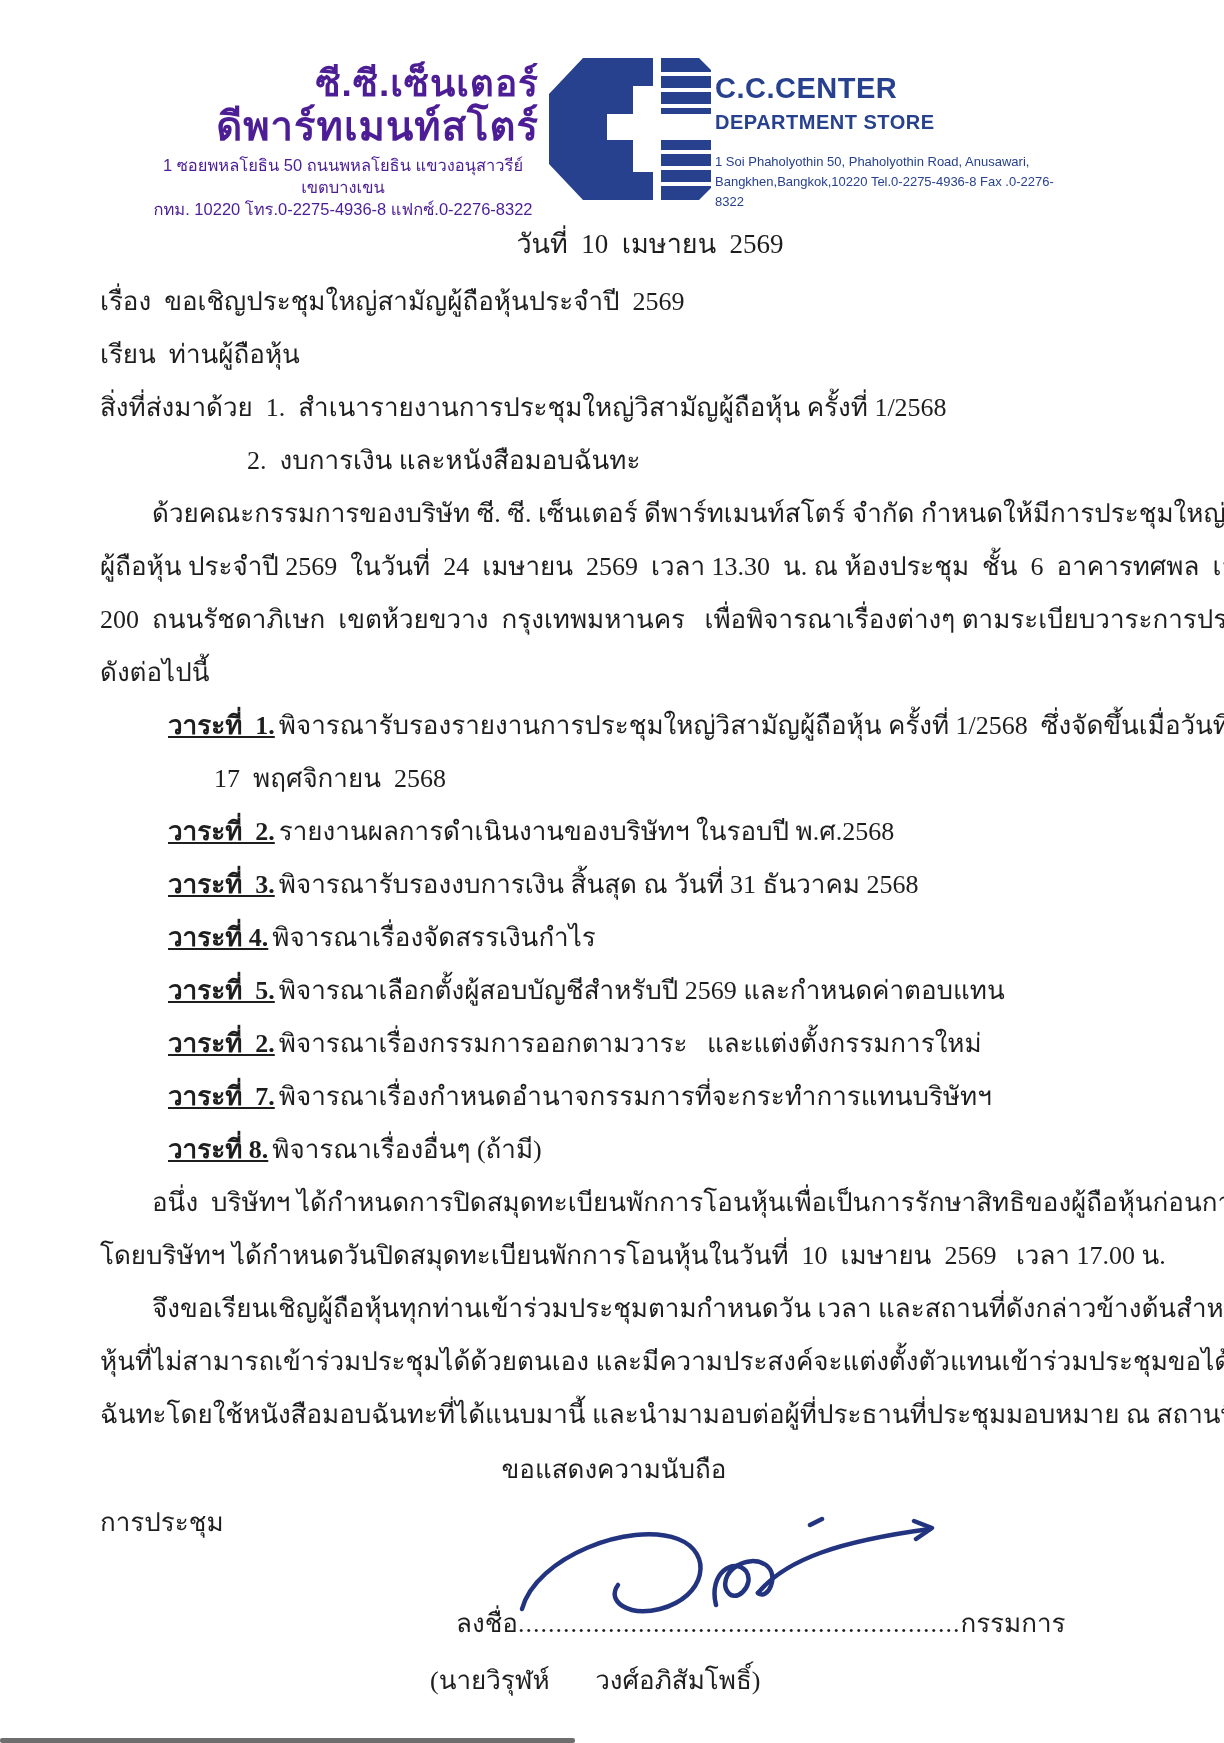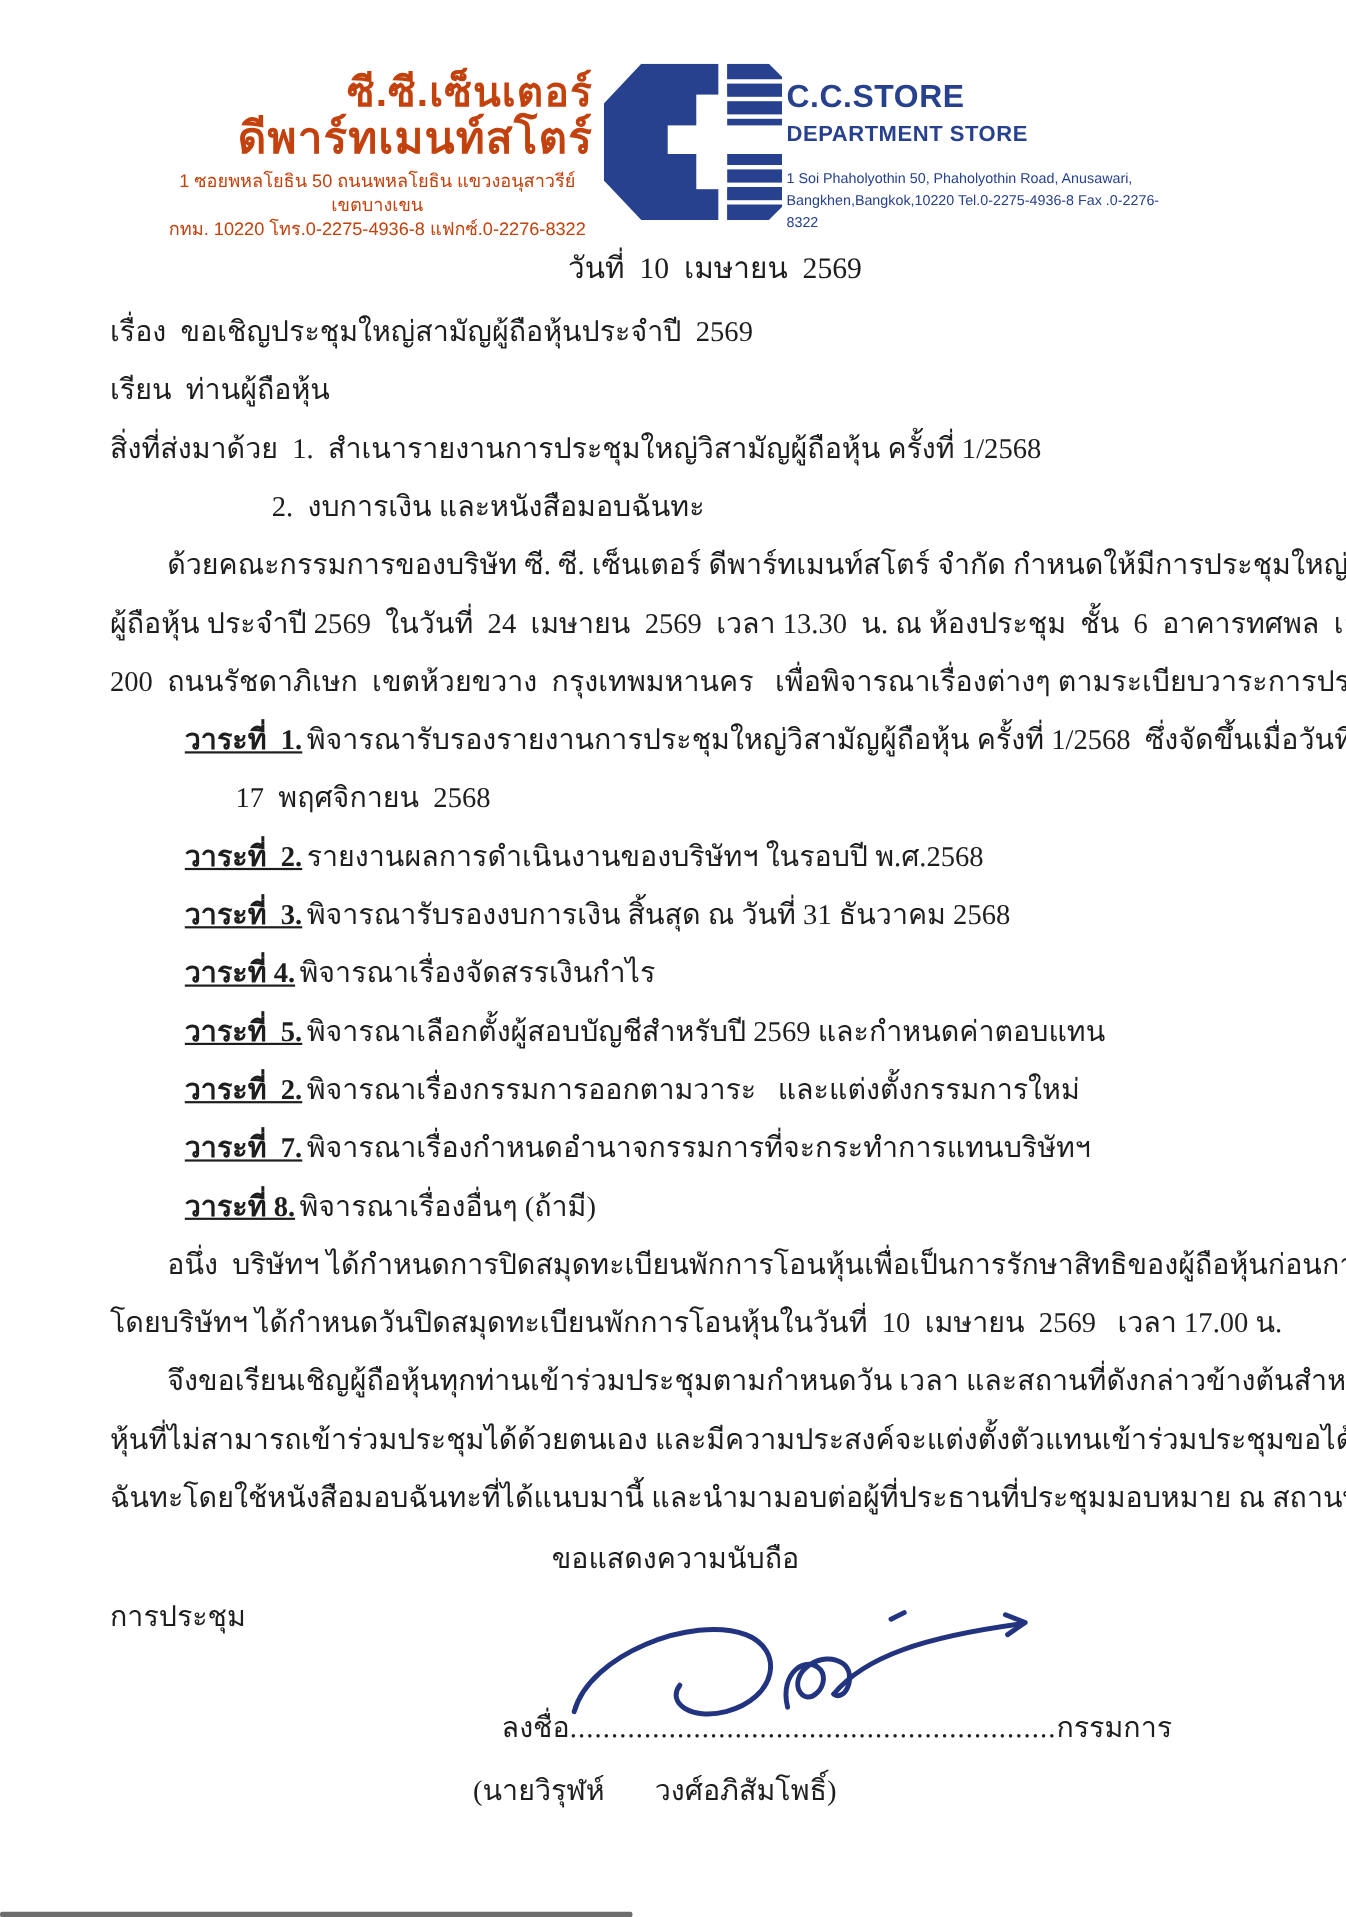"ซี.ซี.เซ็นเตอร์" div.lh-left { color: #c2410c -> #4c1d95 }
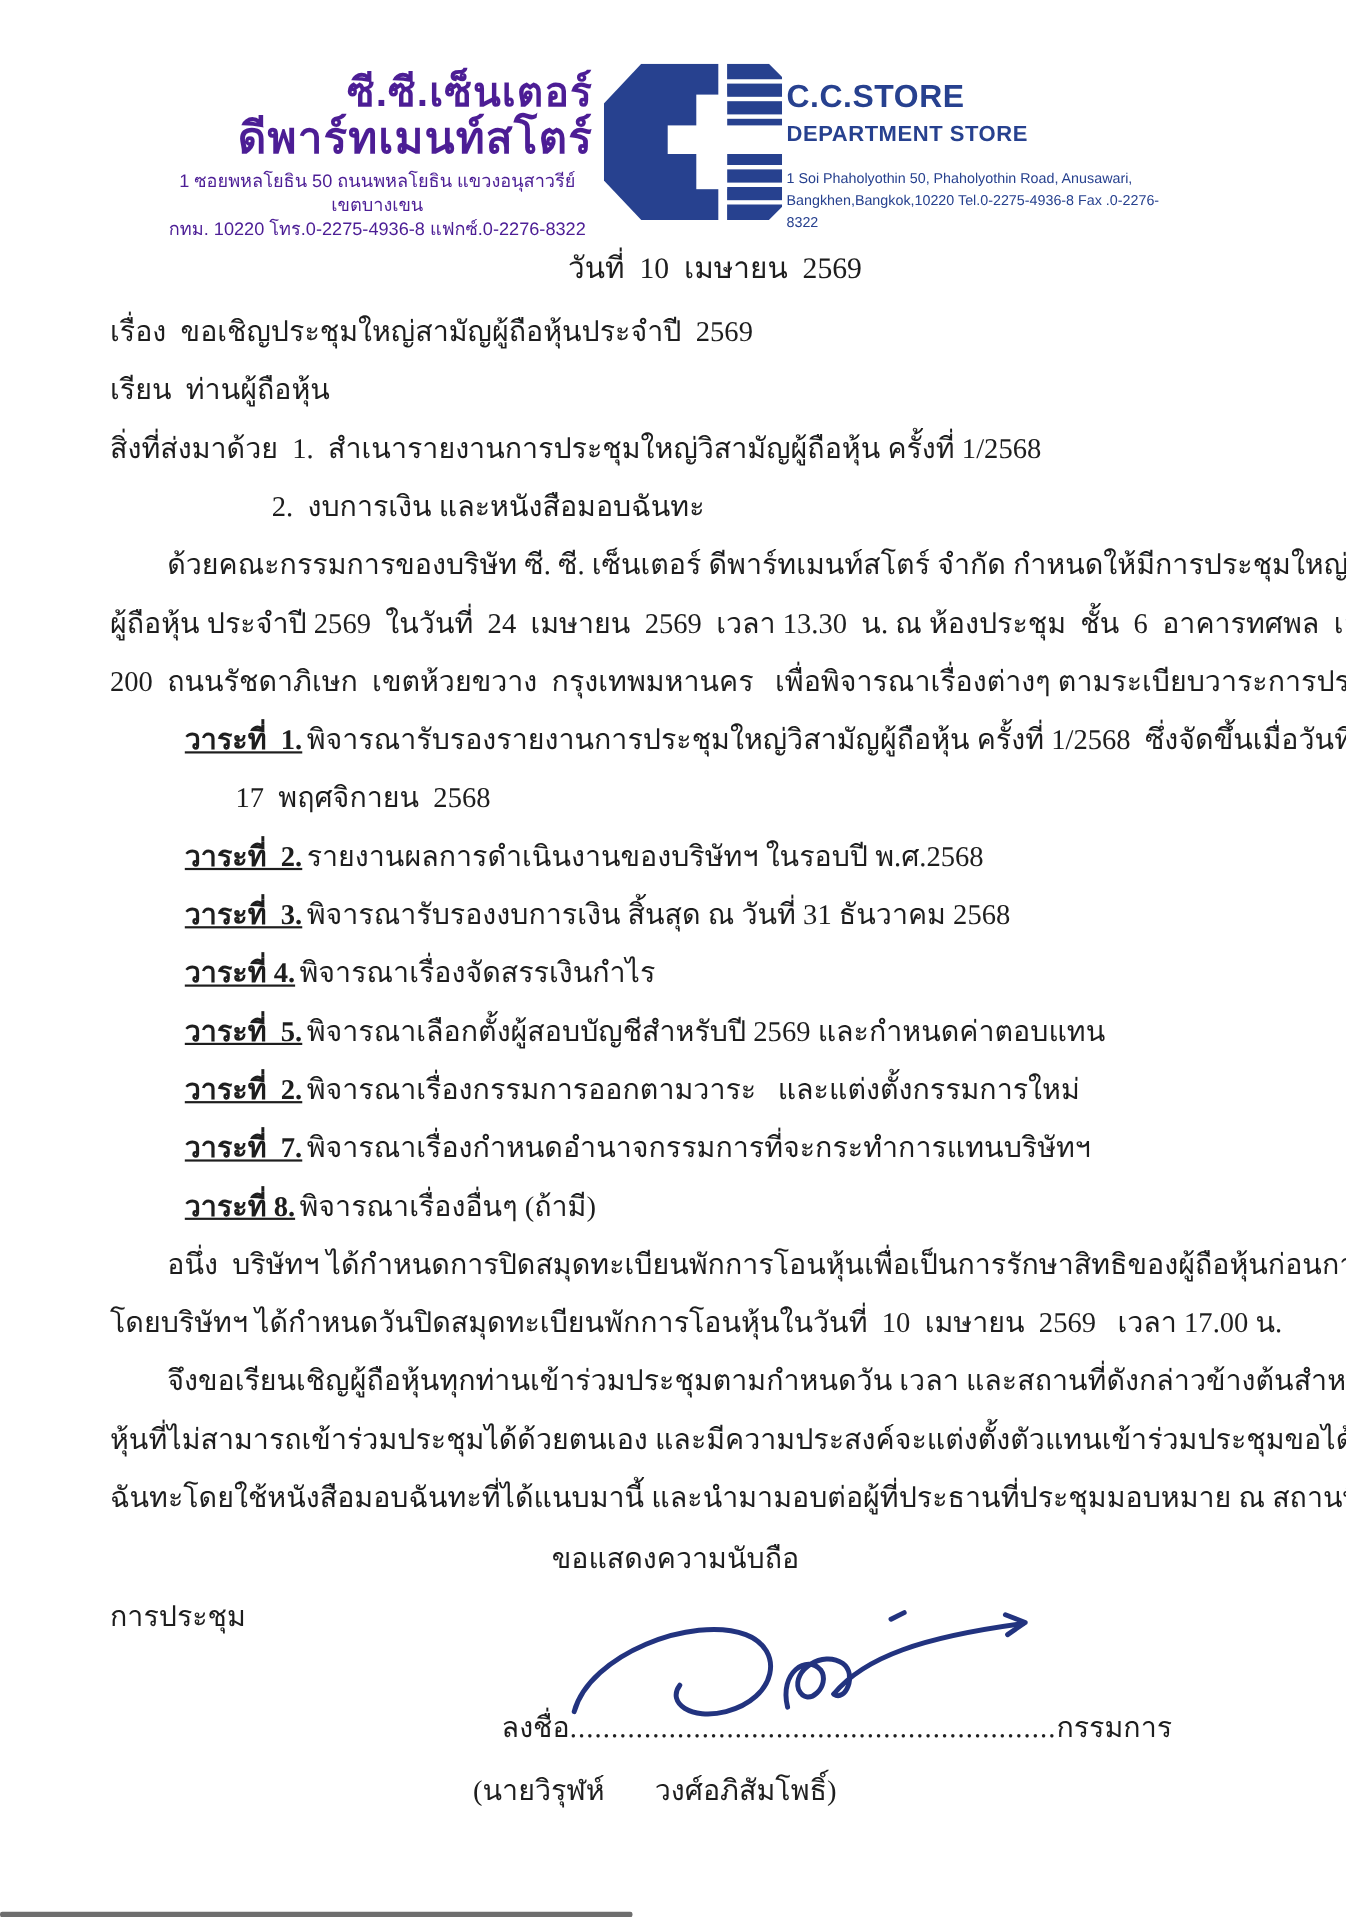"C.C.STORE" div.ename1 { text: C.C.STORE -> C.C.CENTER }
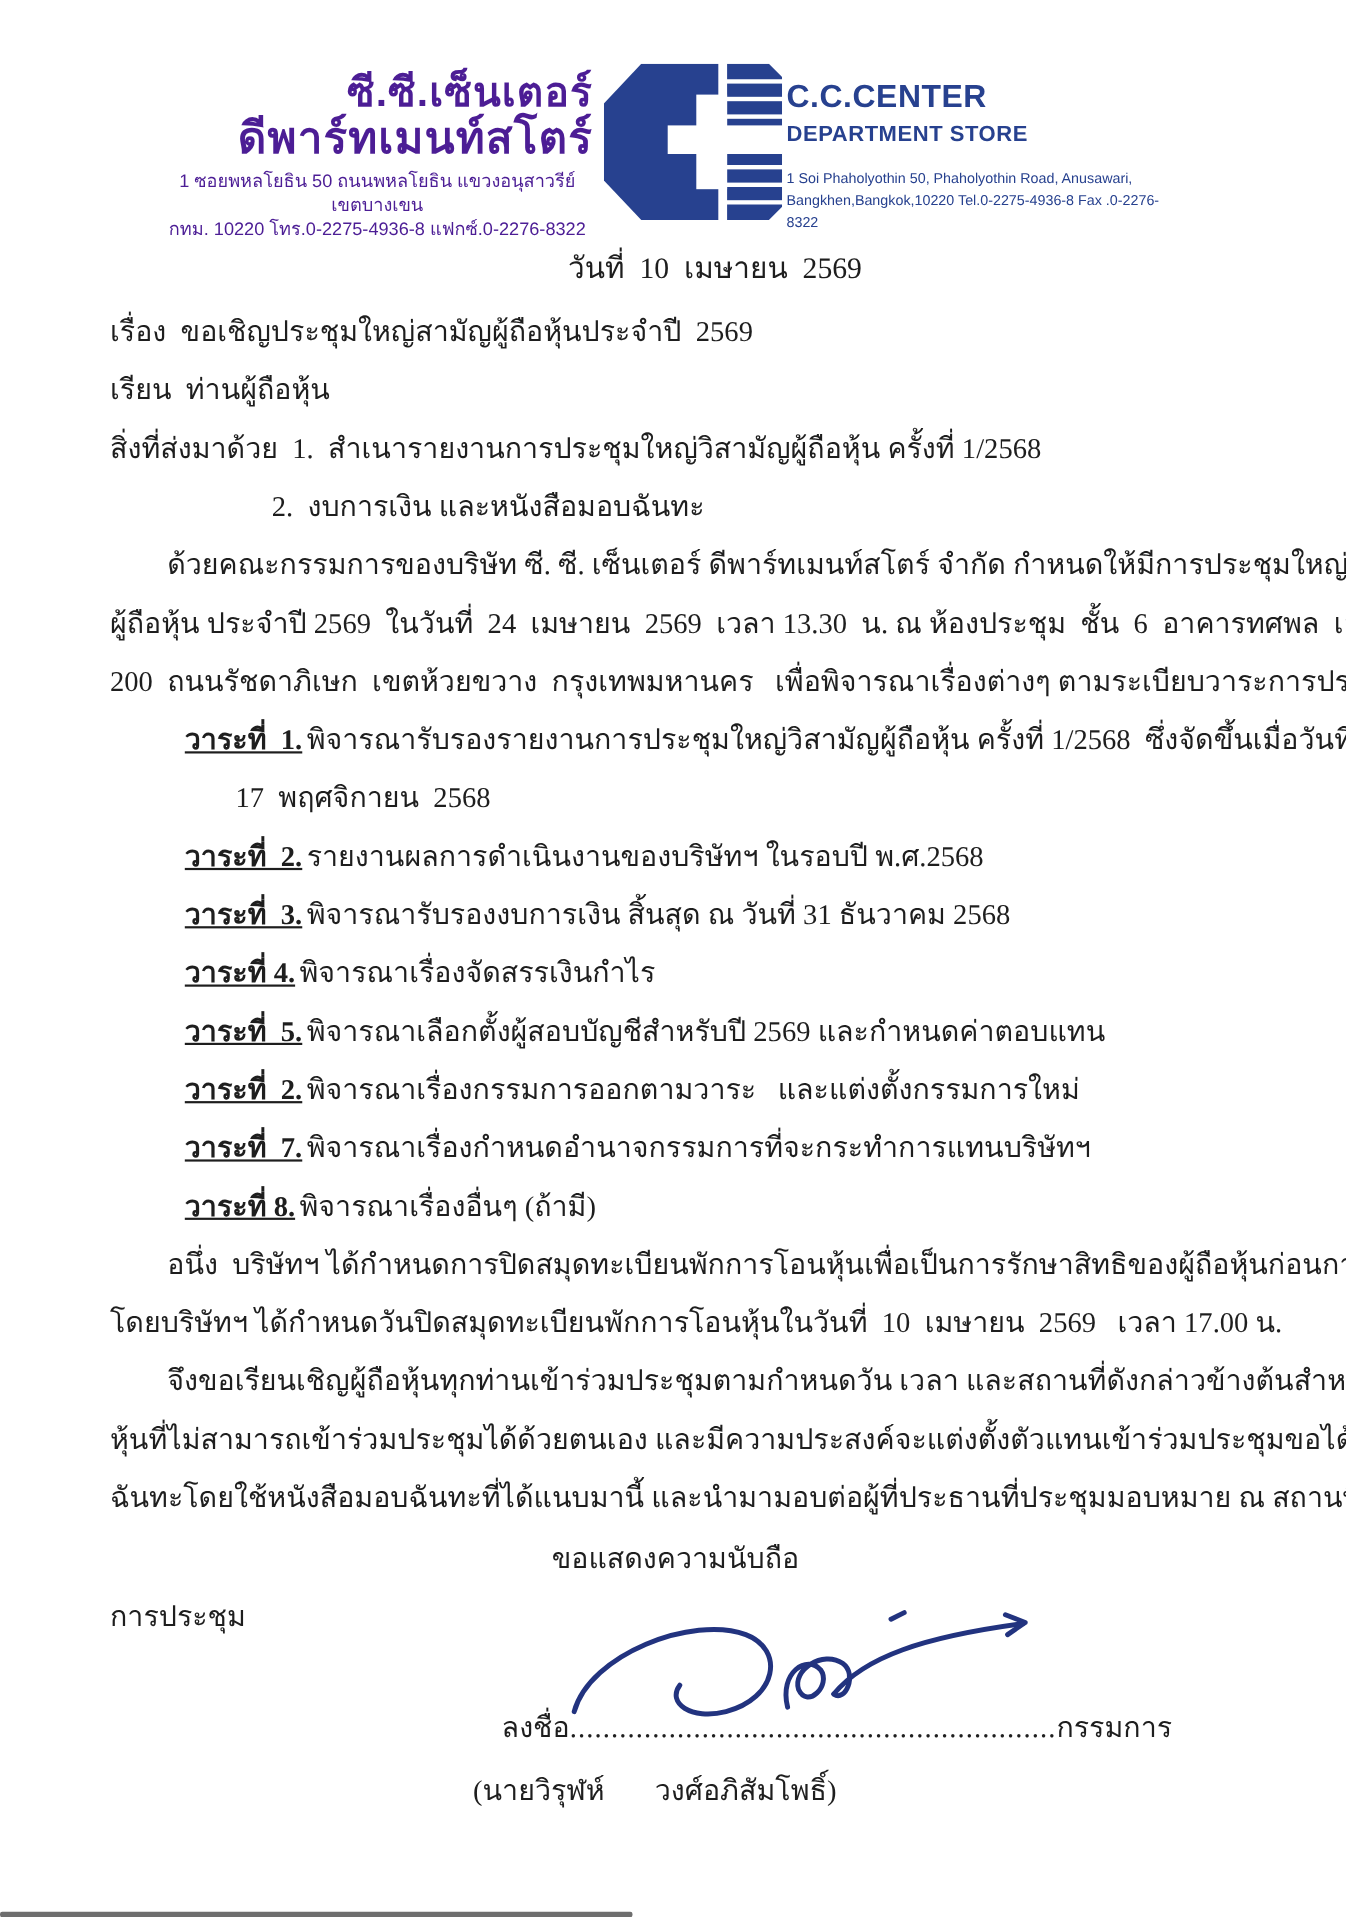"ดังต่อไปนี้" div.line { html: none -> <div>ดังต่อไปนี้</div> }
